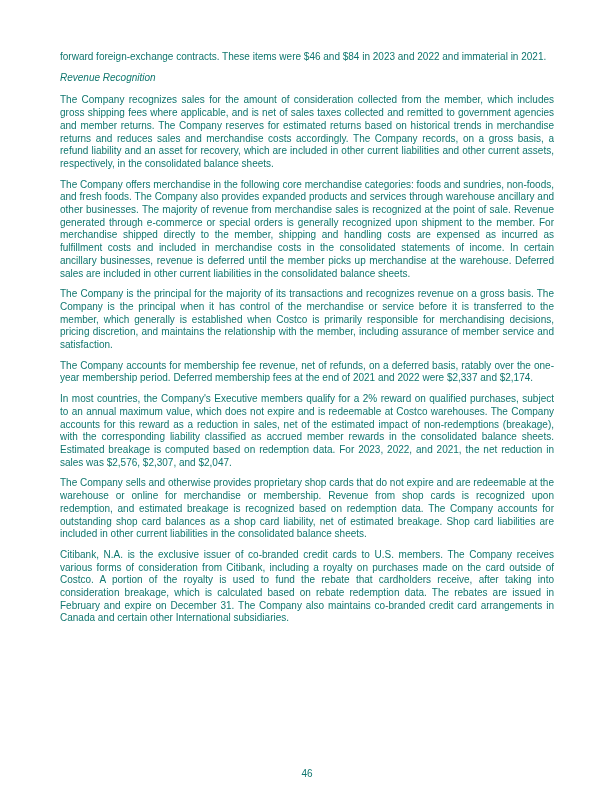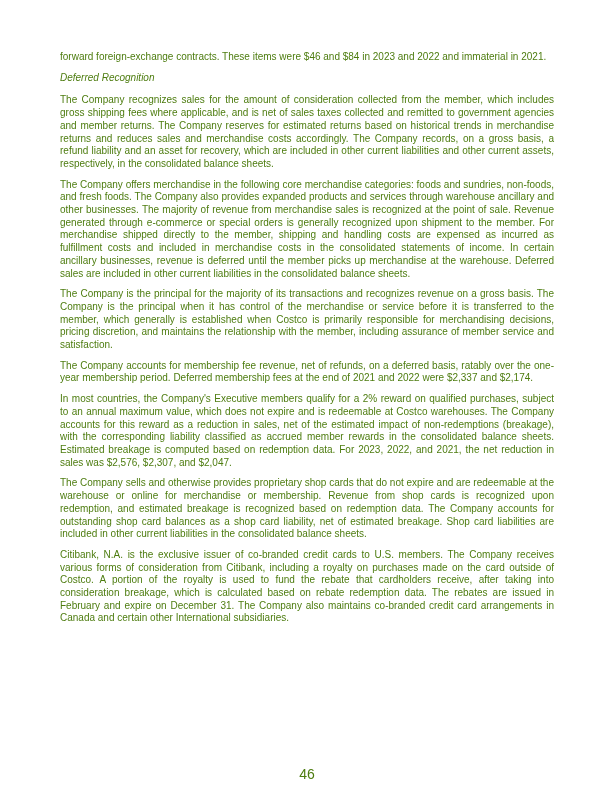"forward foreign-exchange contracts." .page { color: #4d7c0f -> #0f766e }
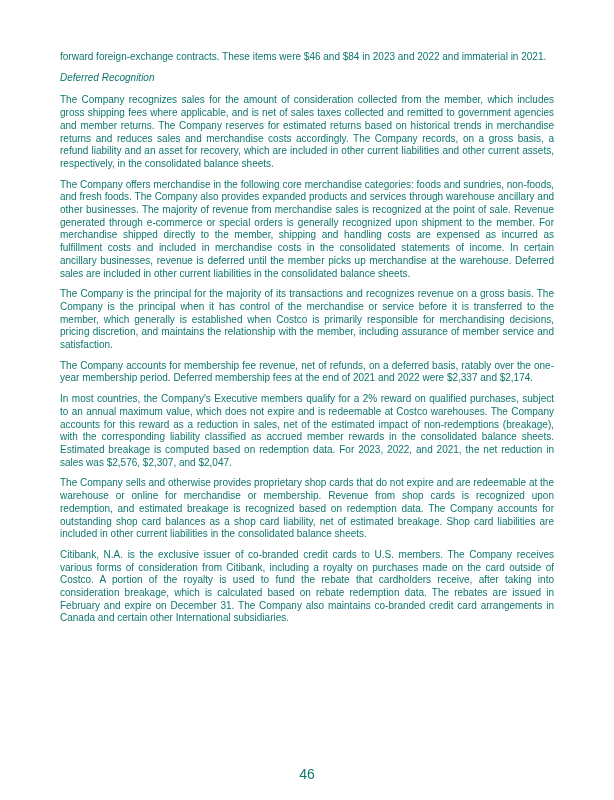"Deferred Recognition" h2.section-heading { text: Deferred -> Revenue }
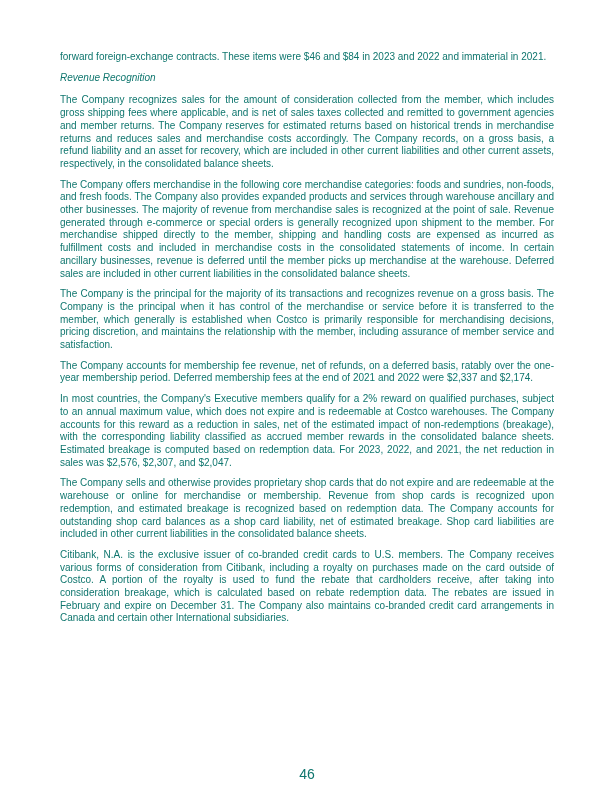"46" .page-number { font-size: 14px -> 10px }
